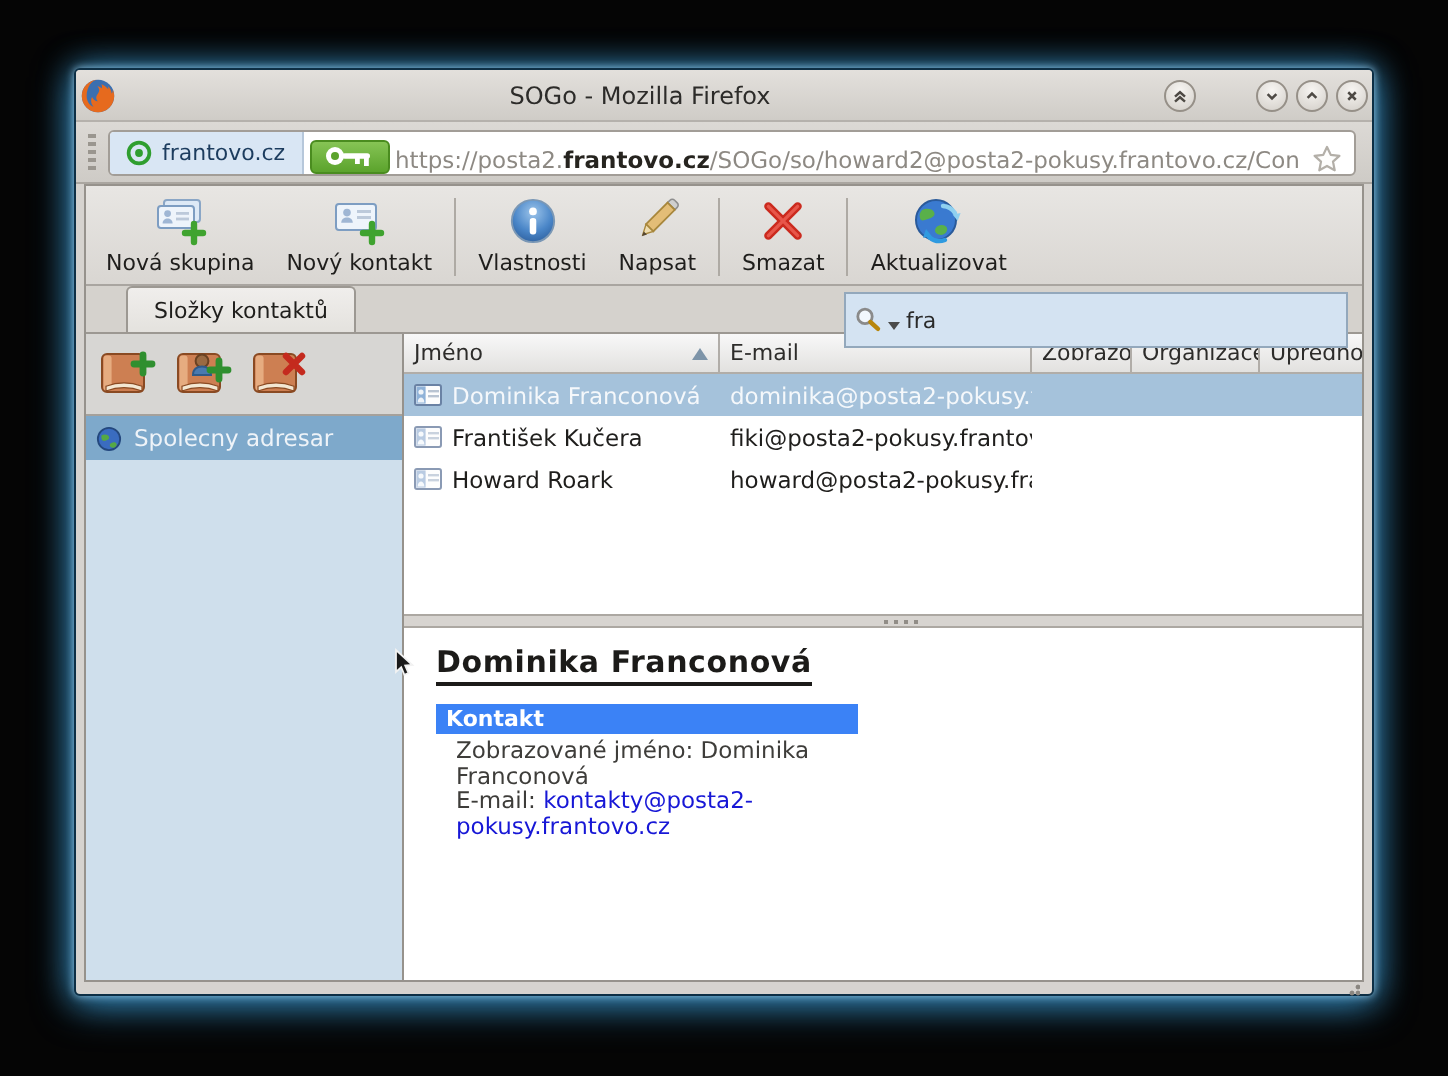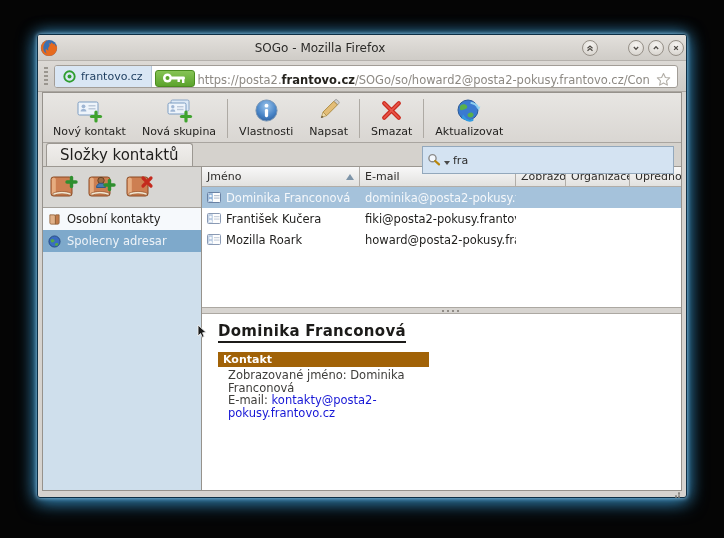"Nový kontakt" div.tb-btn { order: before "Nová skupina" -> after "Nová skupina" }
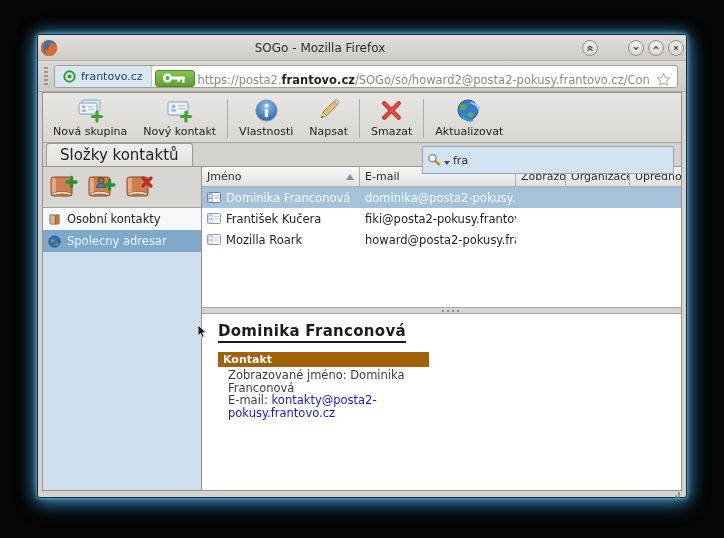"Složky kontaktů" .tab { font-size: 15px -> 11px; margin-left: 3px -> 20px }
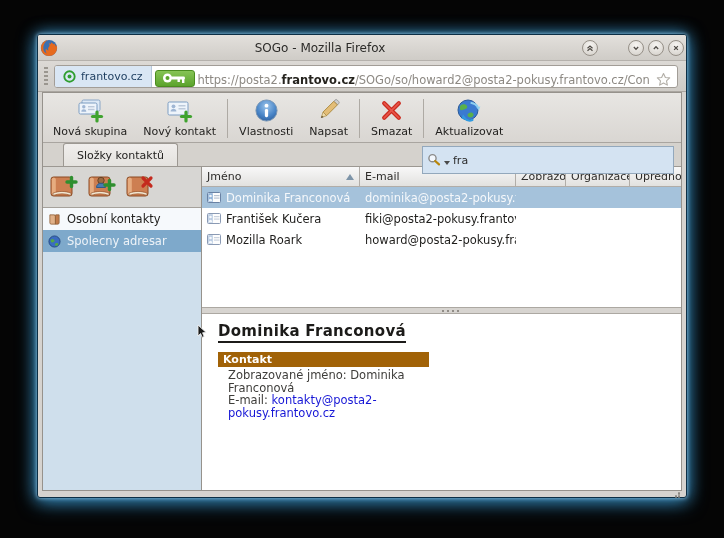"Osobní kontakty" div.folder-row { html: <div> <span> <svg> <path></path> <path></path> </svg> </span> <span>Osobní kontakty</span> </div> -> none }
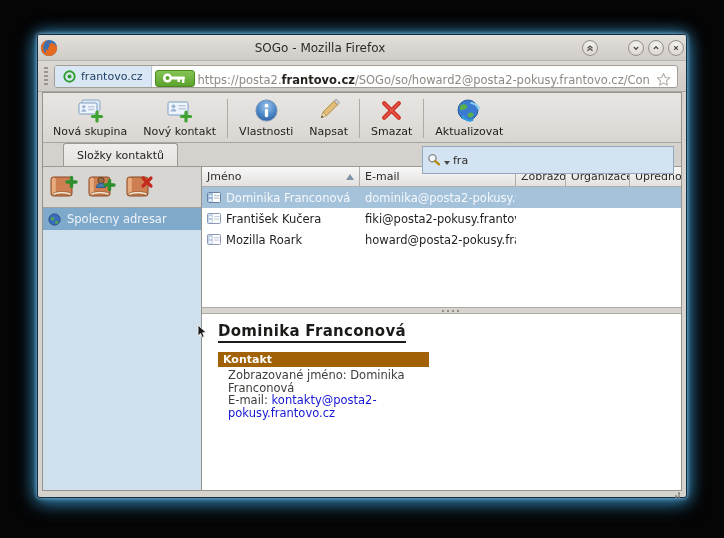"Mozilla Roark" span { text: Mozilla -> Howard }
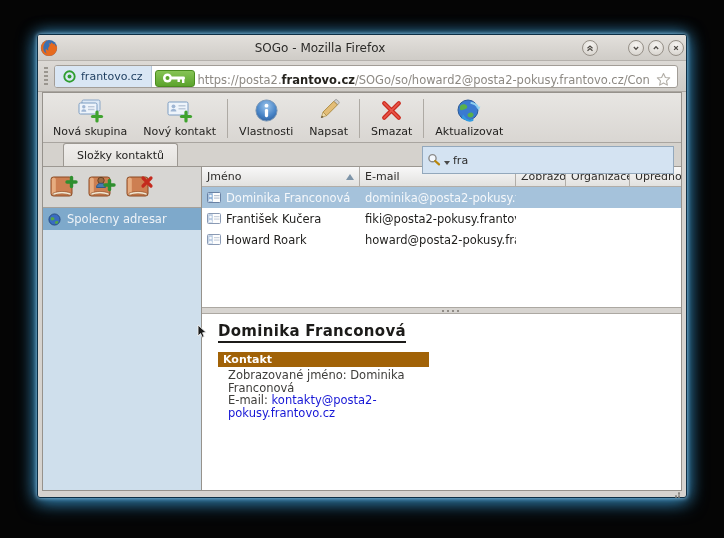"Kontakt" .section-bar { background: #a16207 -> #3b82f6 }
